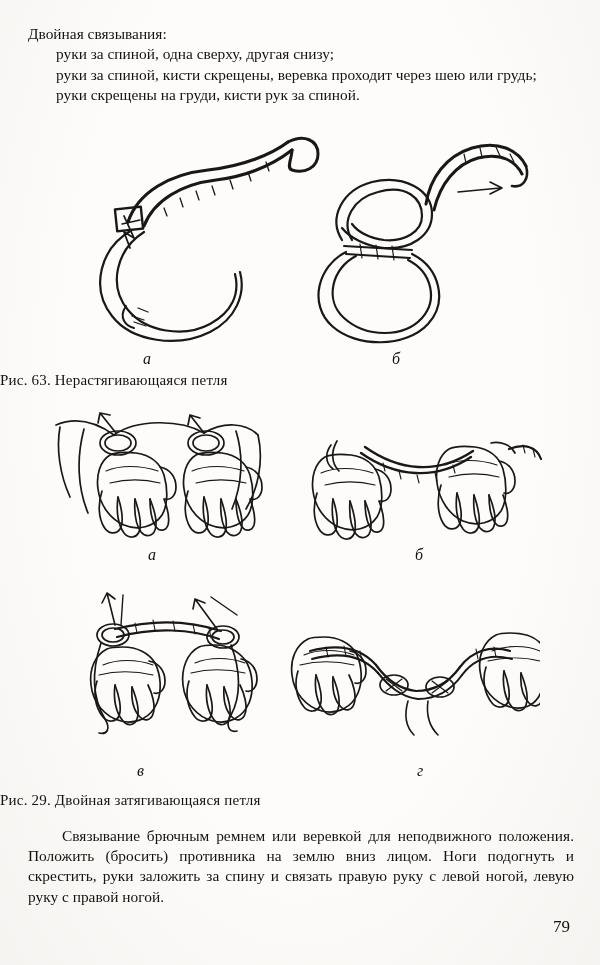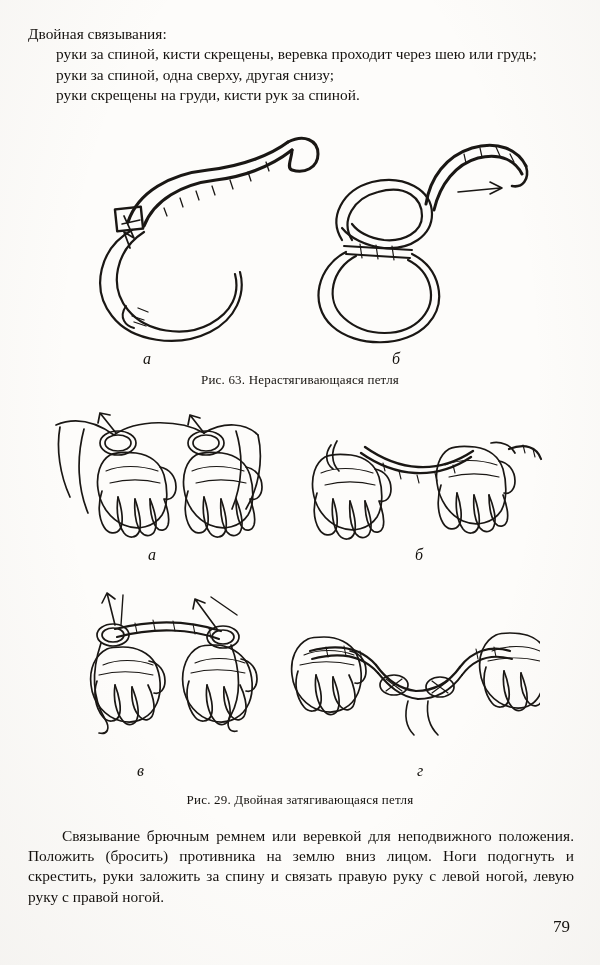"руки за спиной, кисти скрещены," p.indent { order: before "руки за спиной, одна сверху," -> after "руки за спиной, одна сверху," }
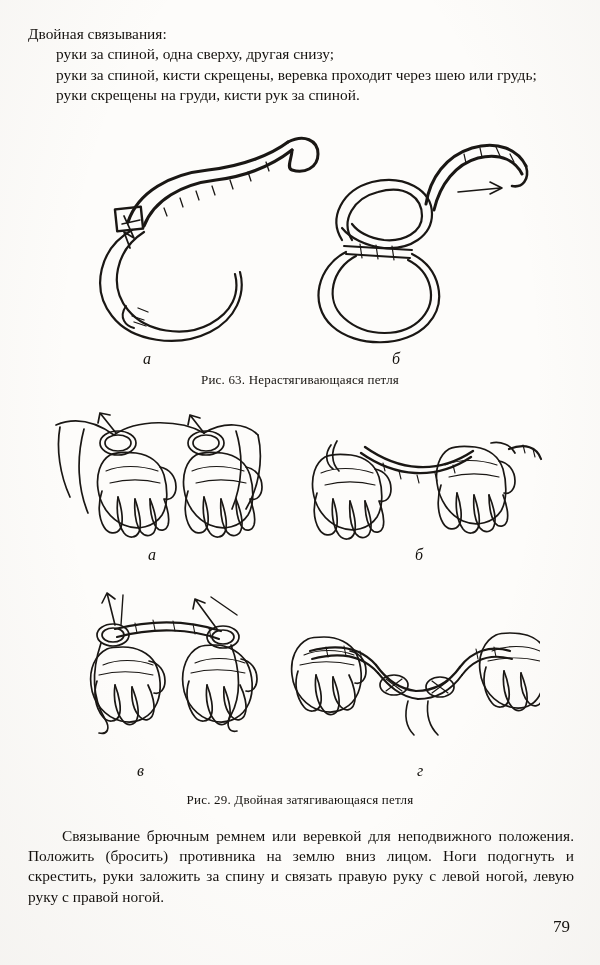"Рис. 63. Нерастягивающаяся петля" .fig-caption { font-size: 13px -> 15px; text-align: center -> none }
